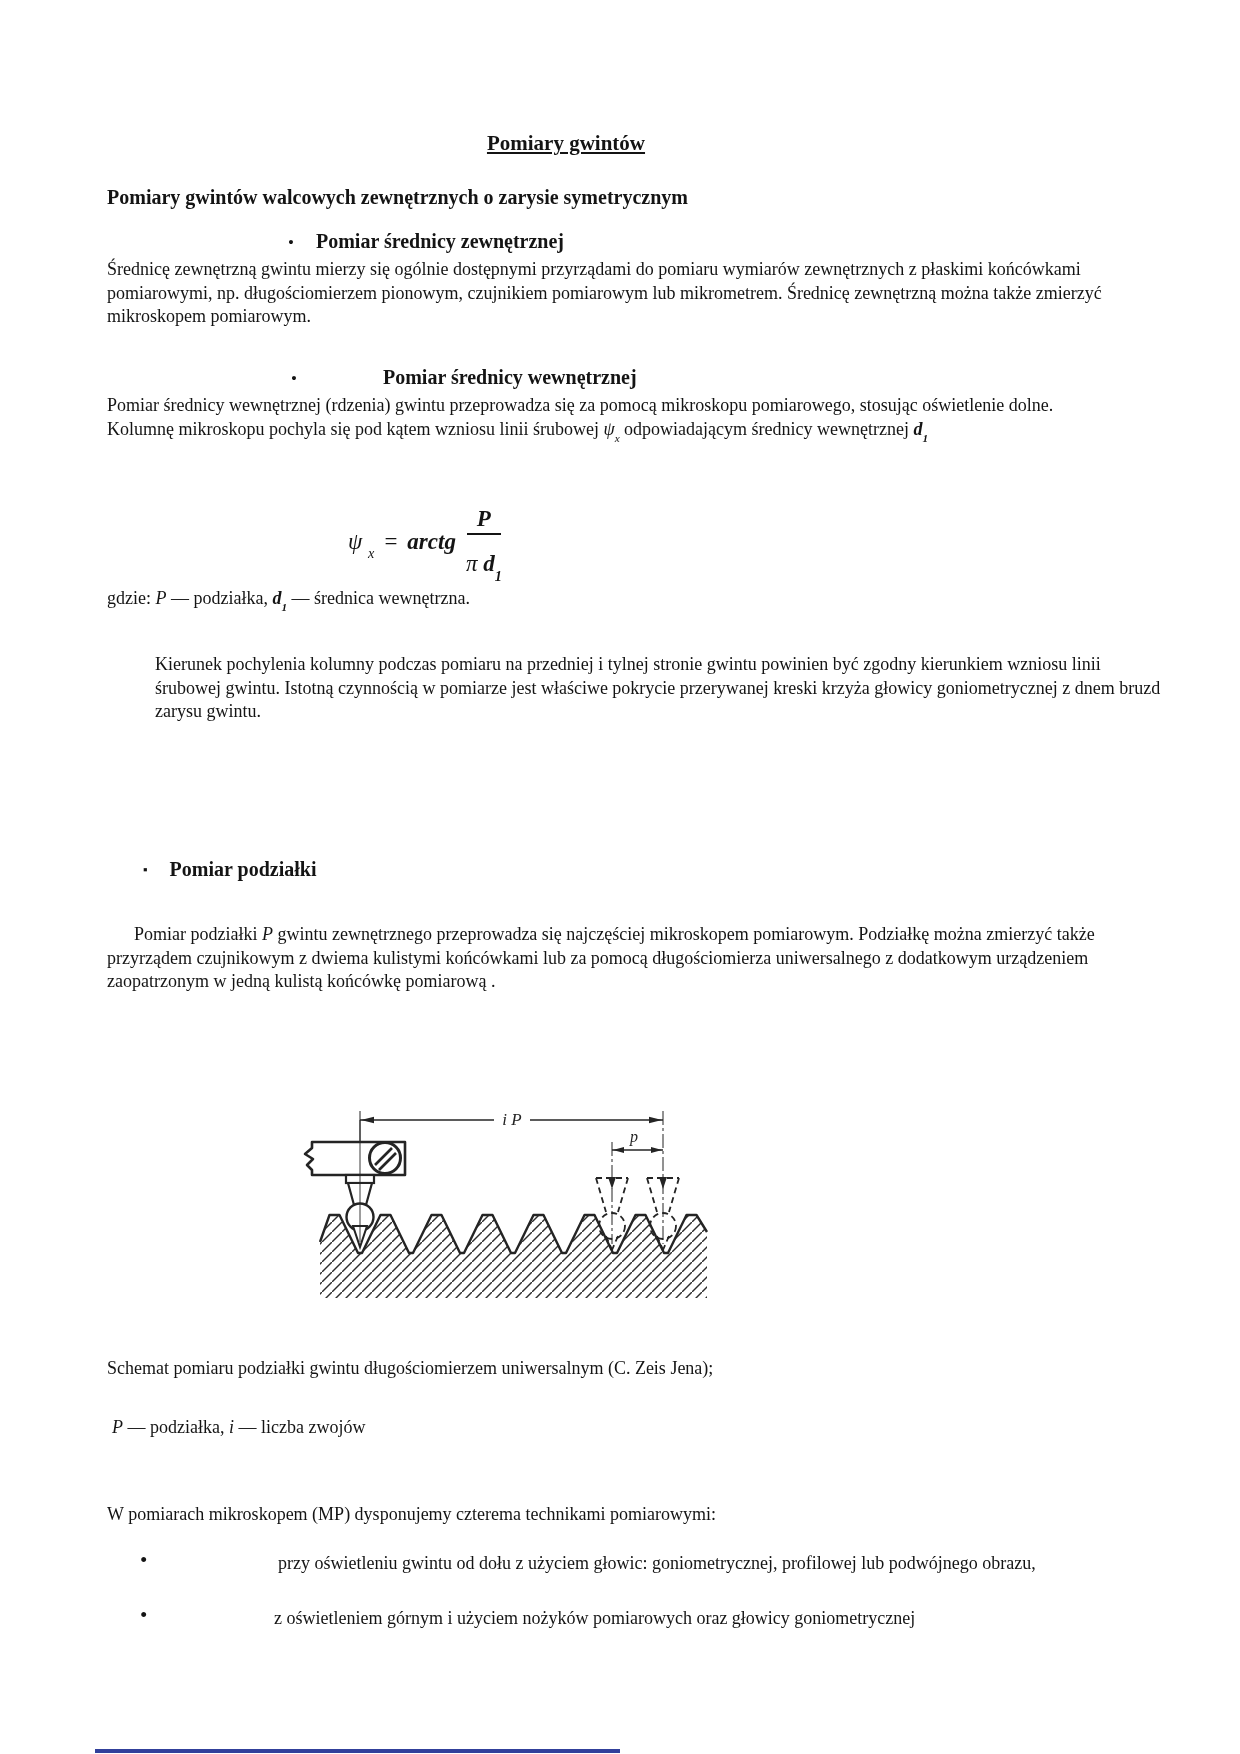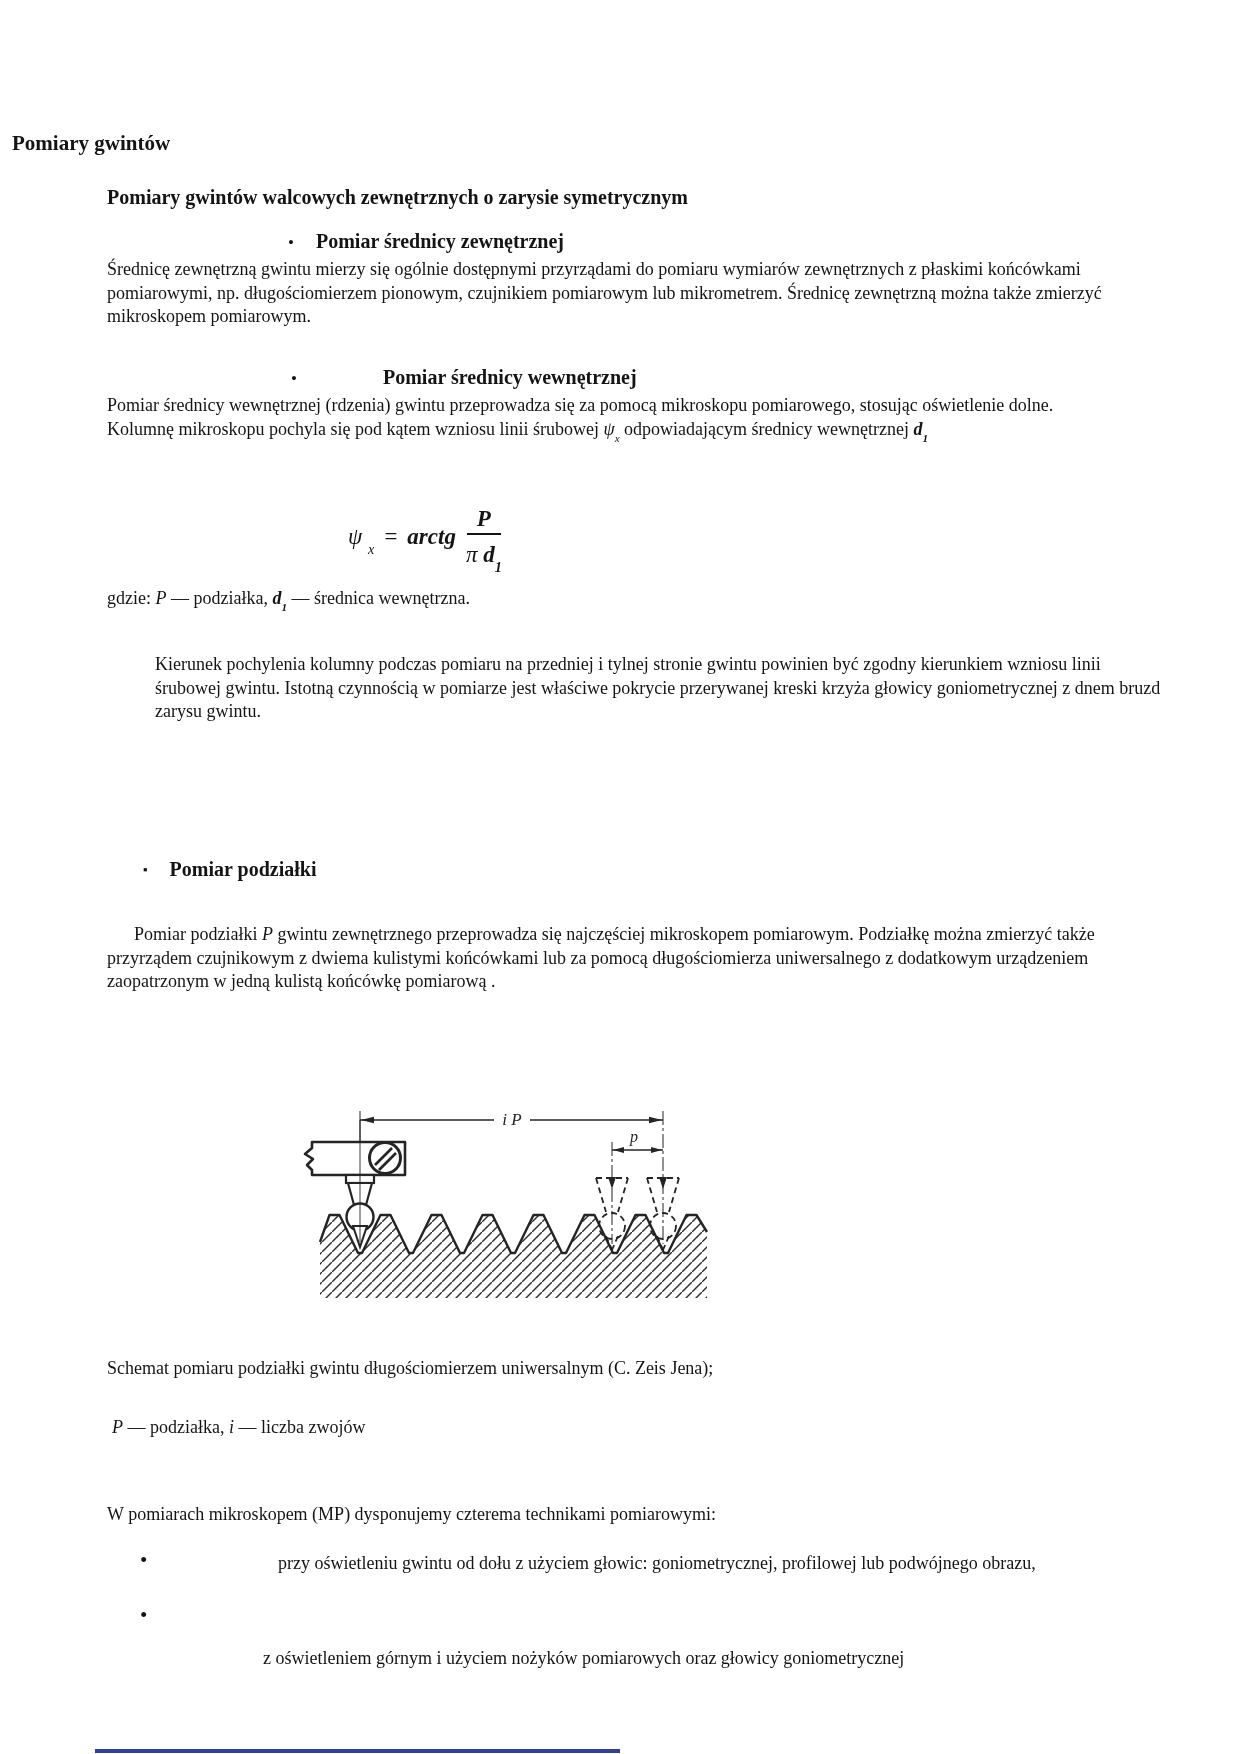"Pomiary gwintów" .center-line { left: 12px -> 4px; text-align: left -> center; text-decoration: none -> underline }
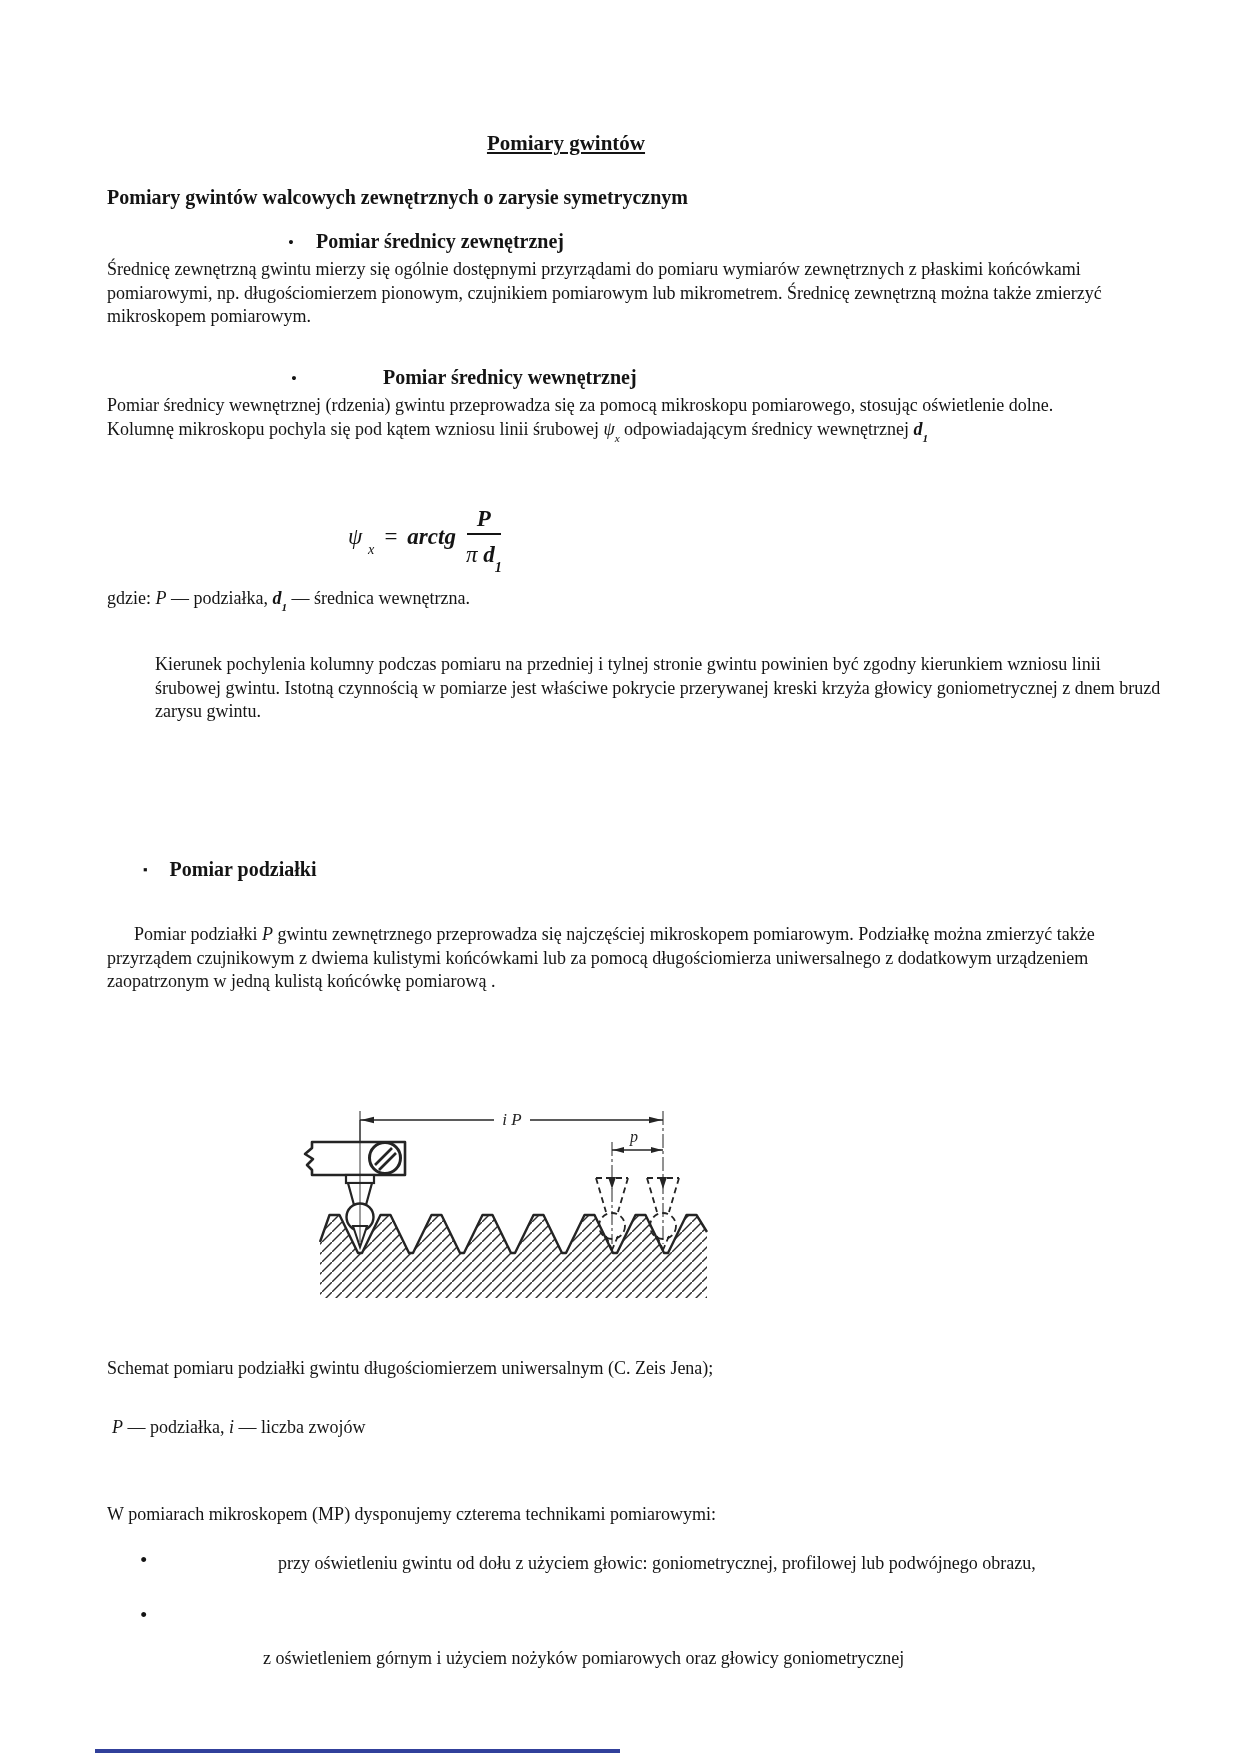"π d1" .frac .den { padding-top: 7px -> 16px }
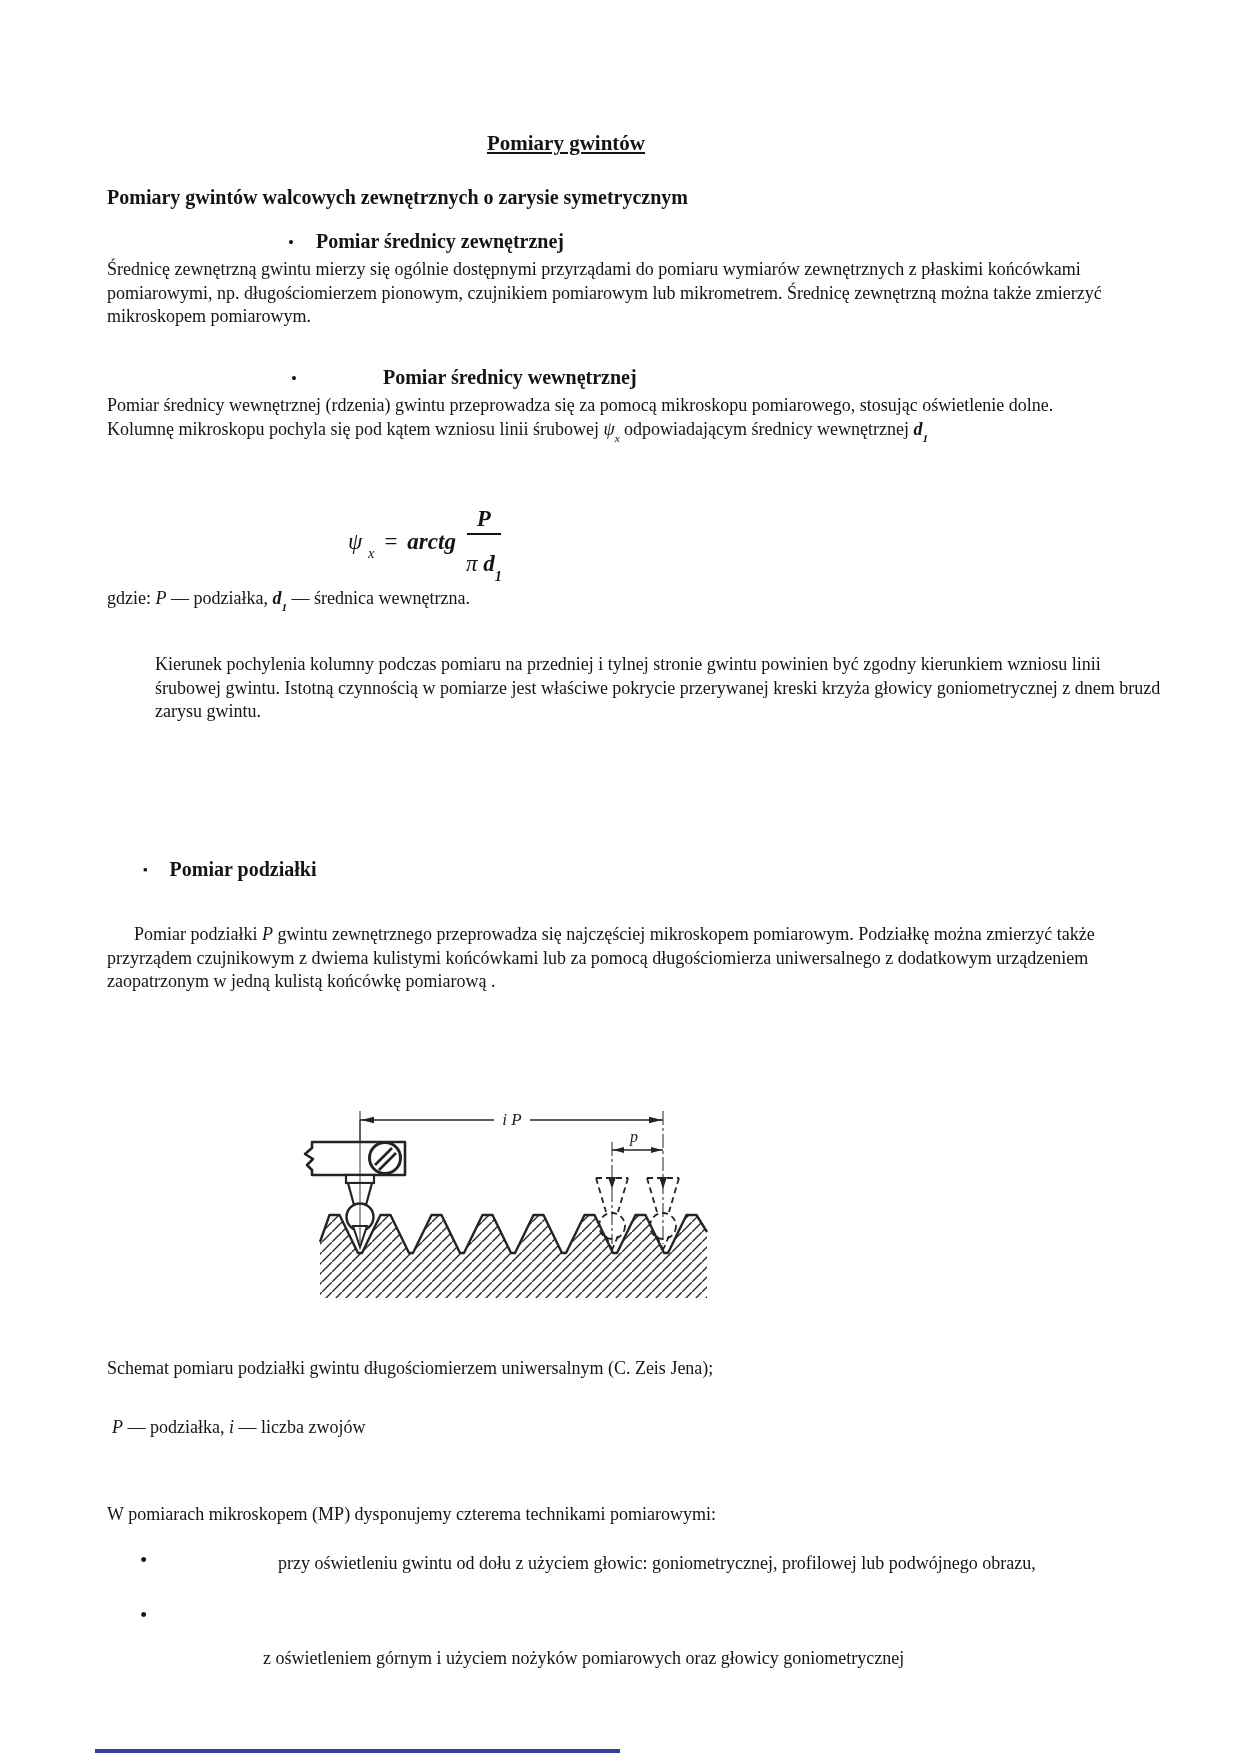"z oświetleniem górnym i użyciem" div.abs { left: 130px -> 141px; margin-top: 40px -> none }
